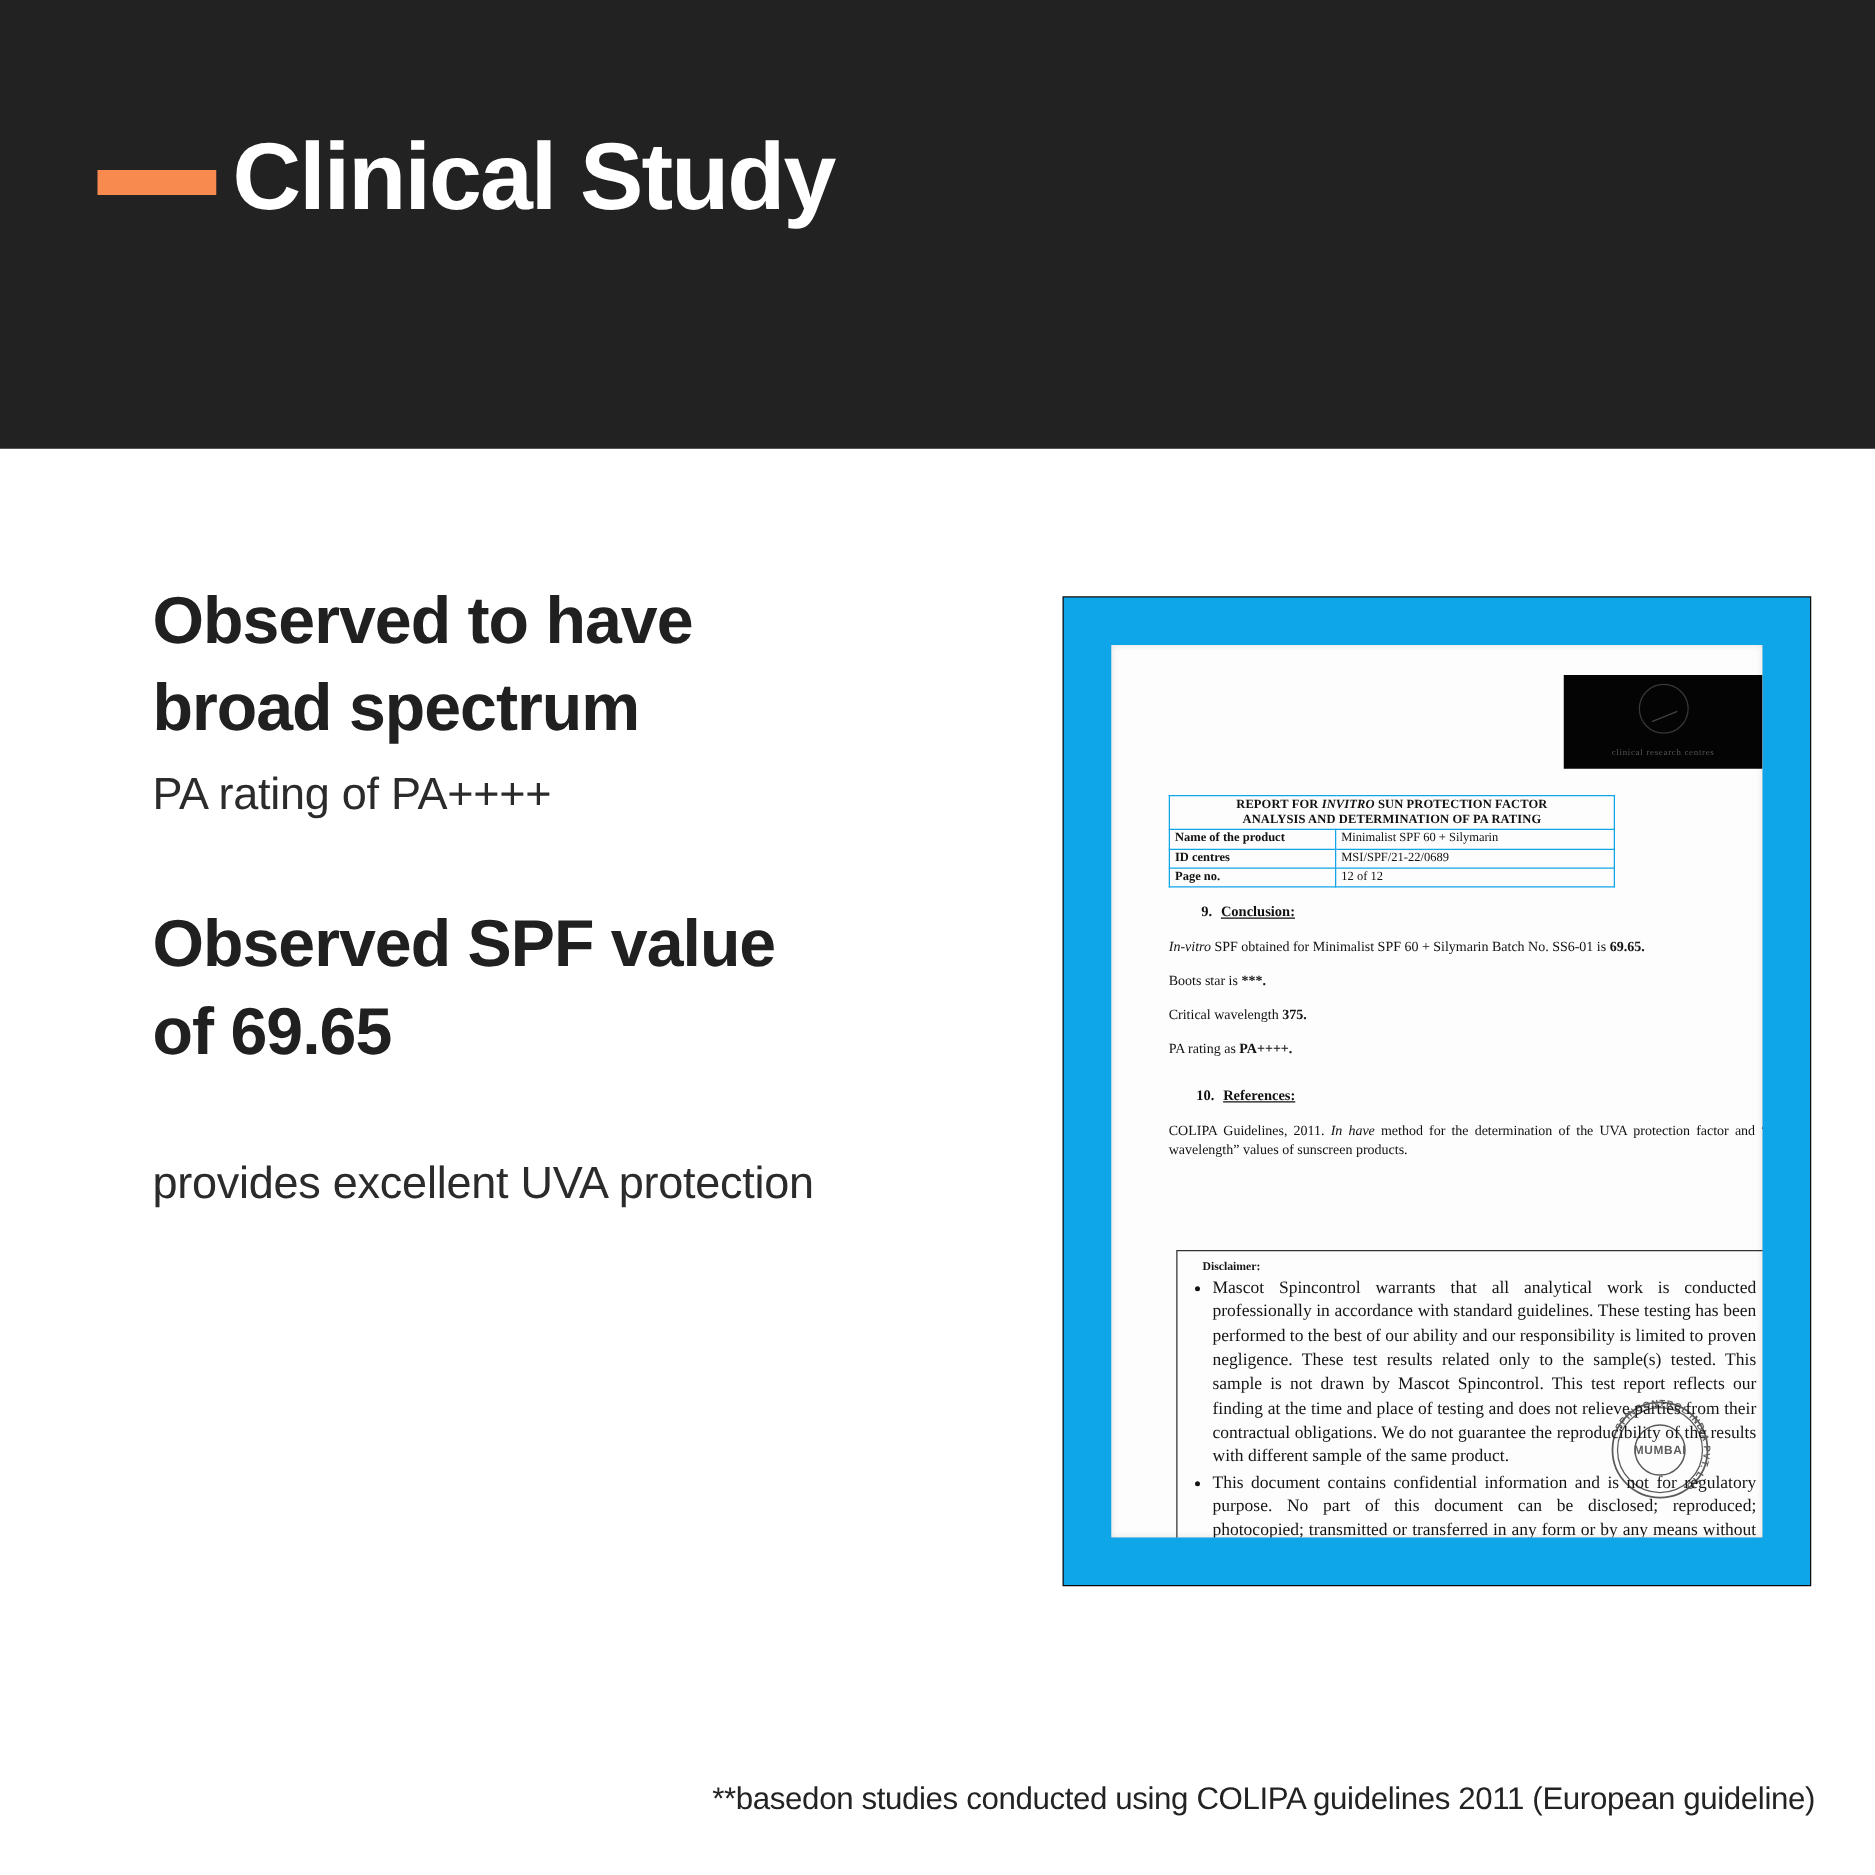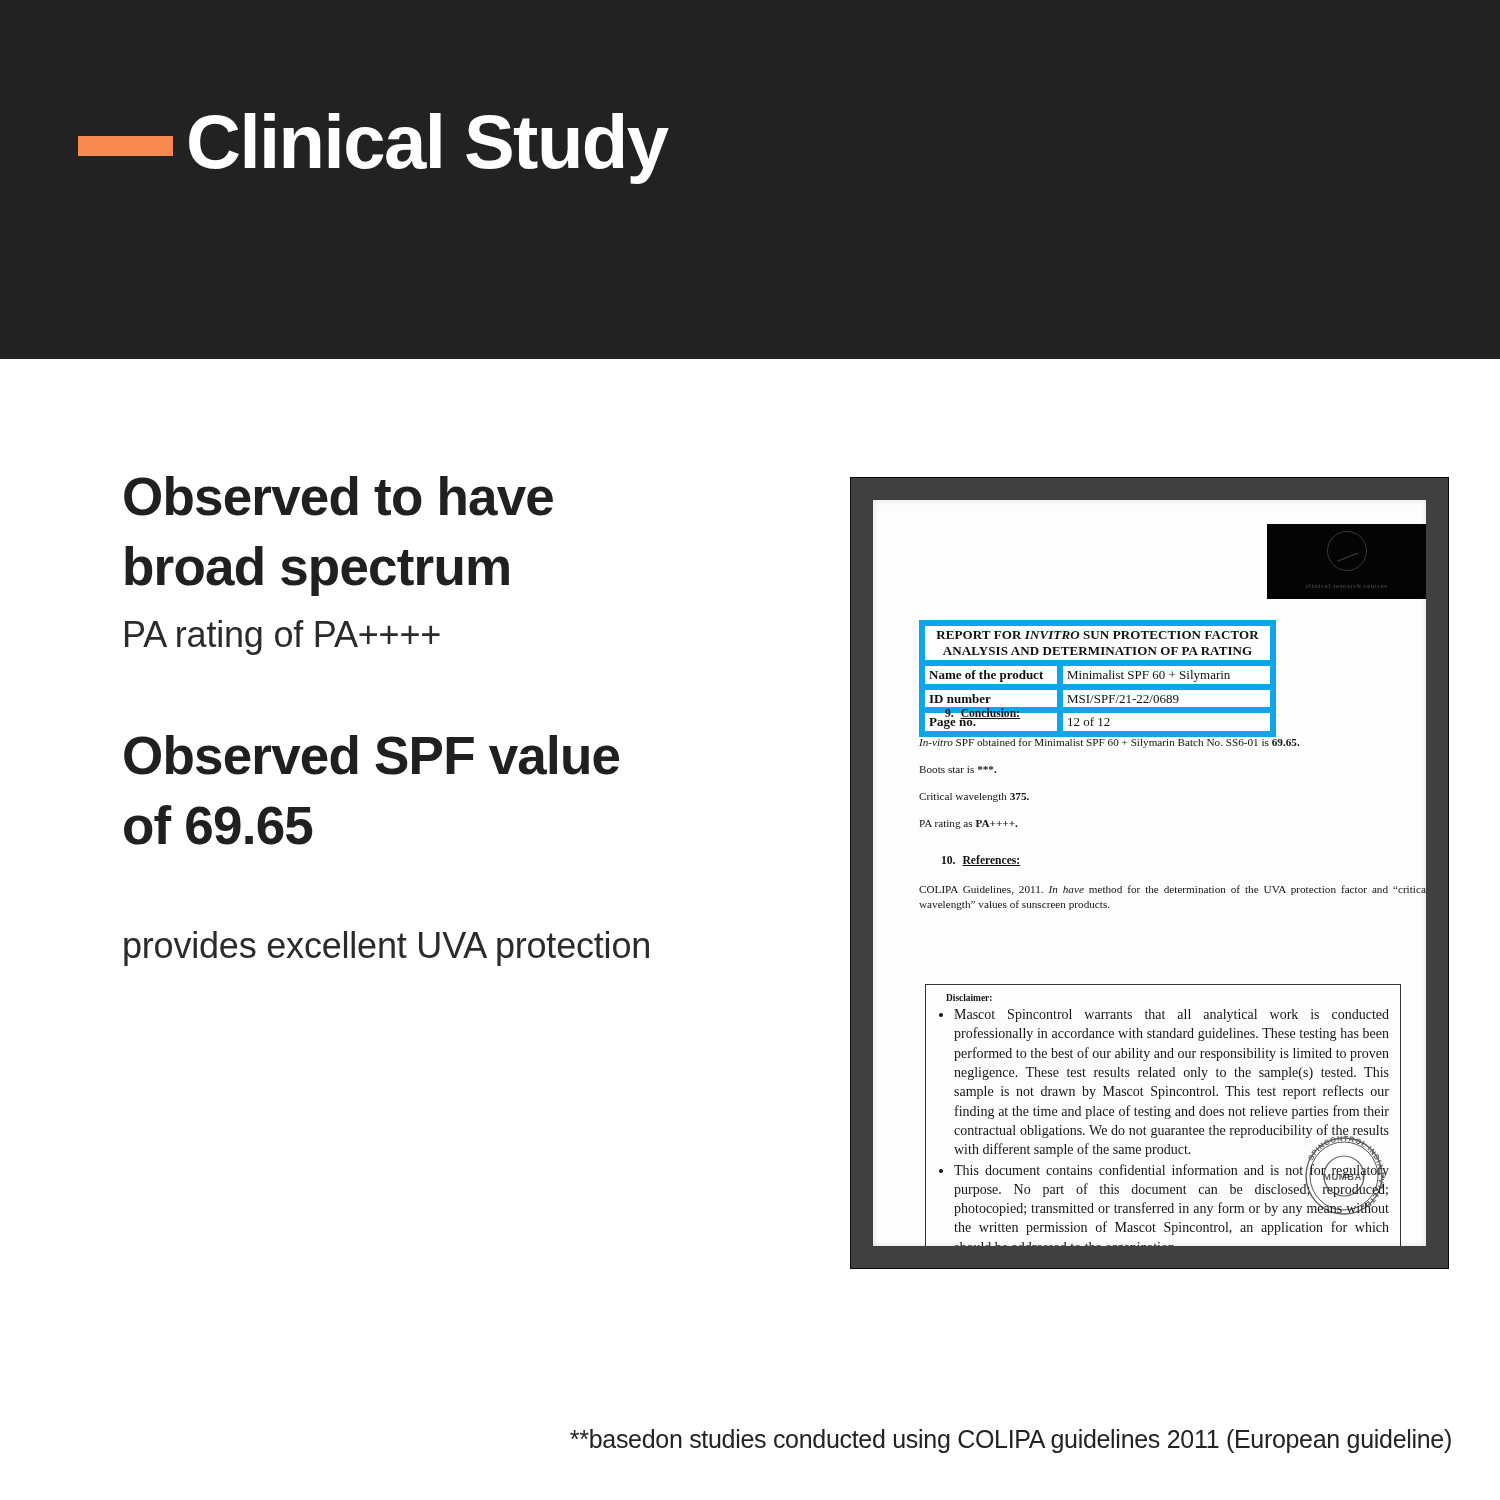"clinical research centres" #cert-frame { background: #404040 -> #0ea5e9; padding: 22px -> 38px }
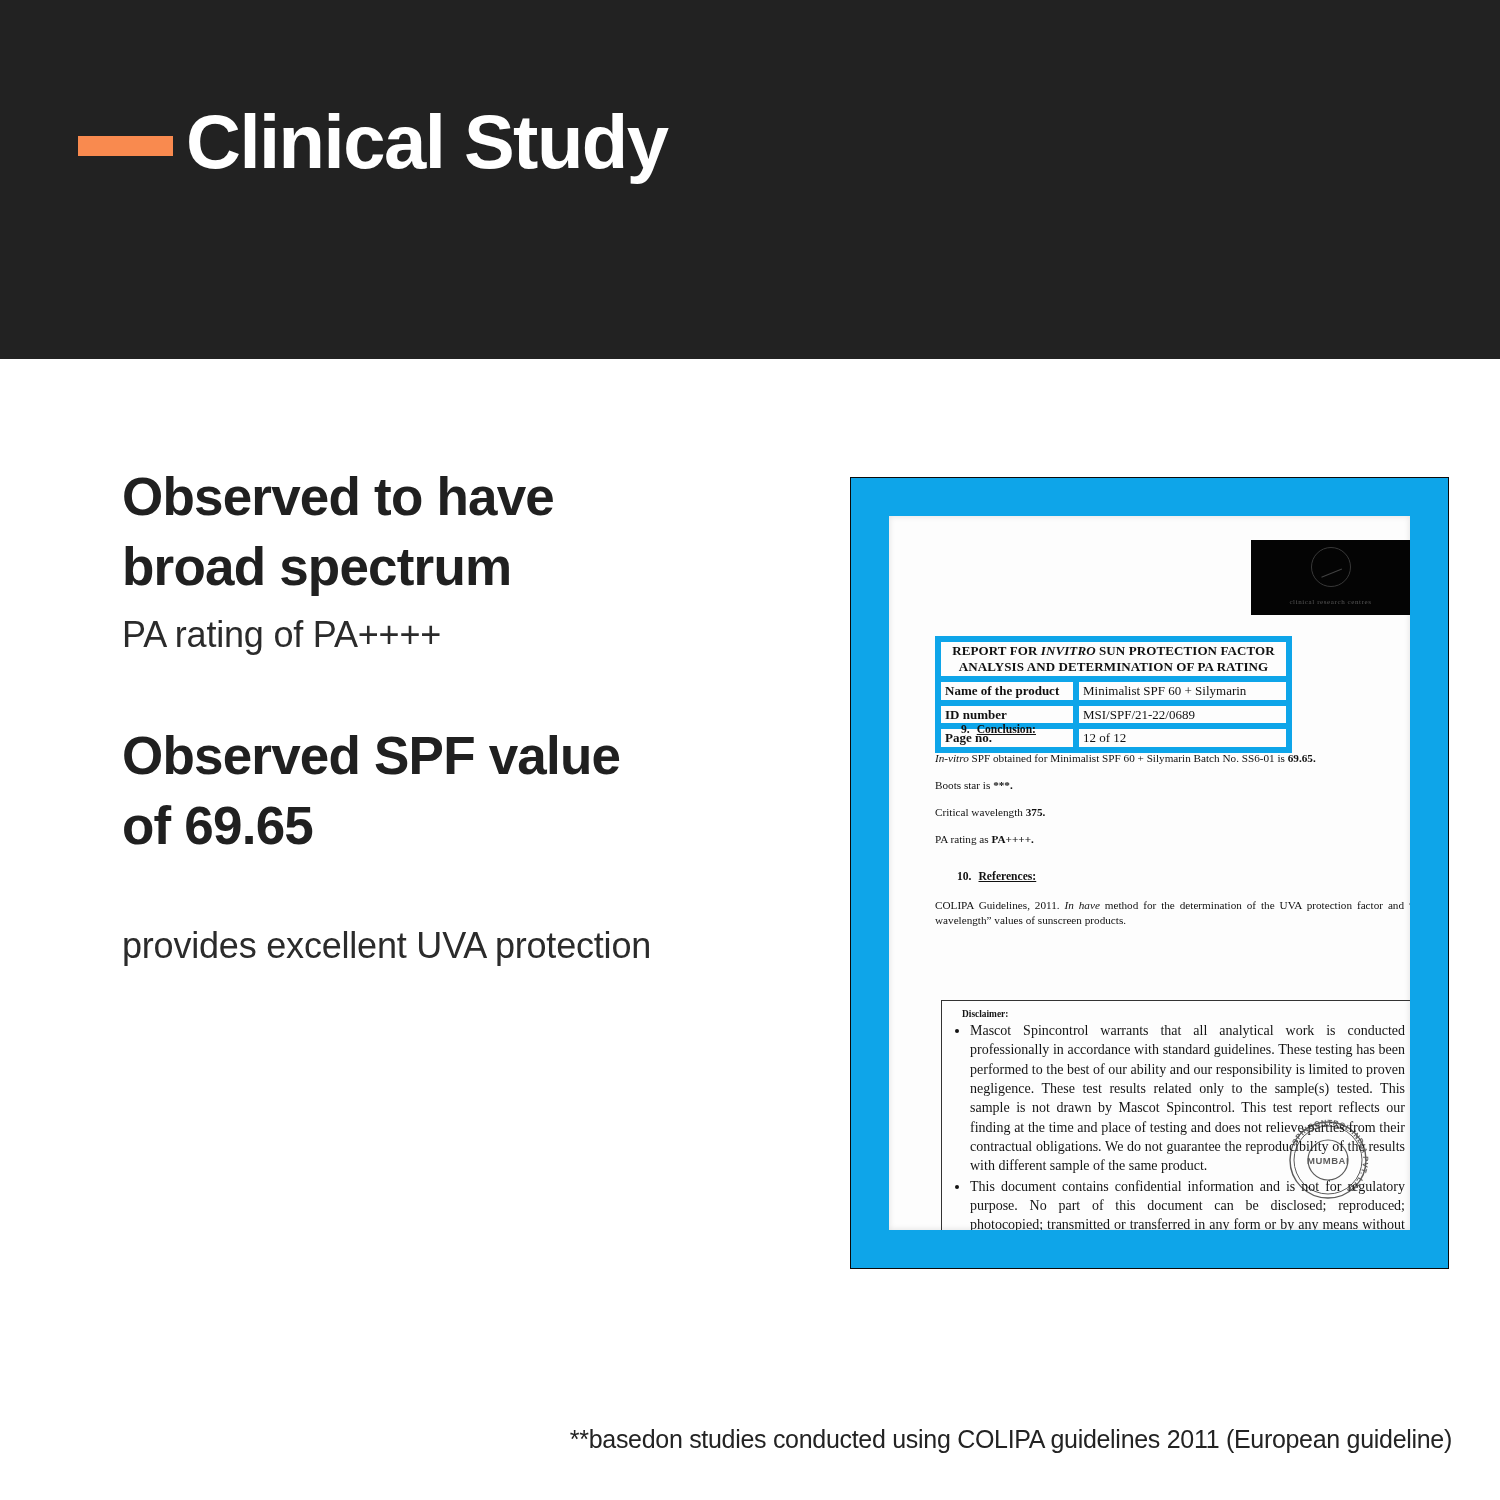"REPORT FOR INVITRO SUN PROTECTION" #report-table td { border: 6px solid #0ea5e9 -> 1px solid #0ea5e9; font-size: 13px -> 10px }
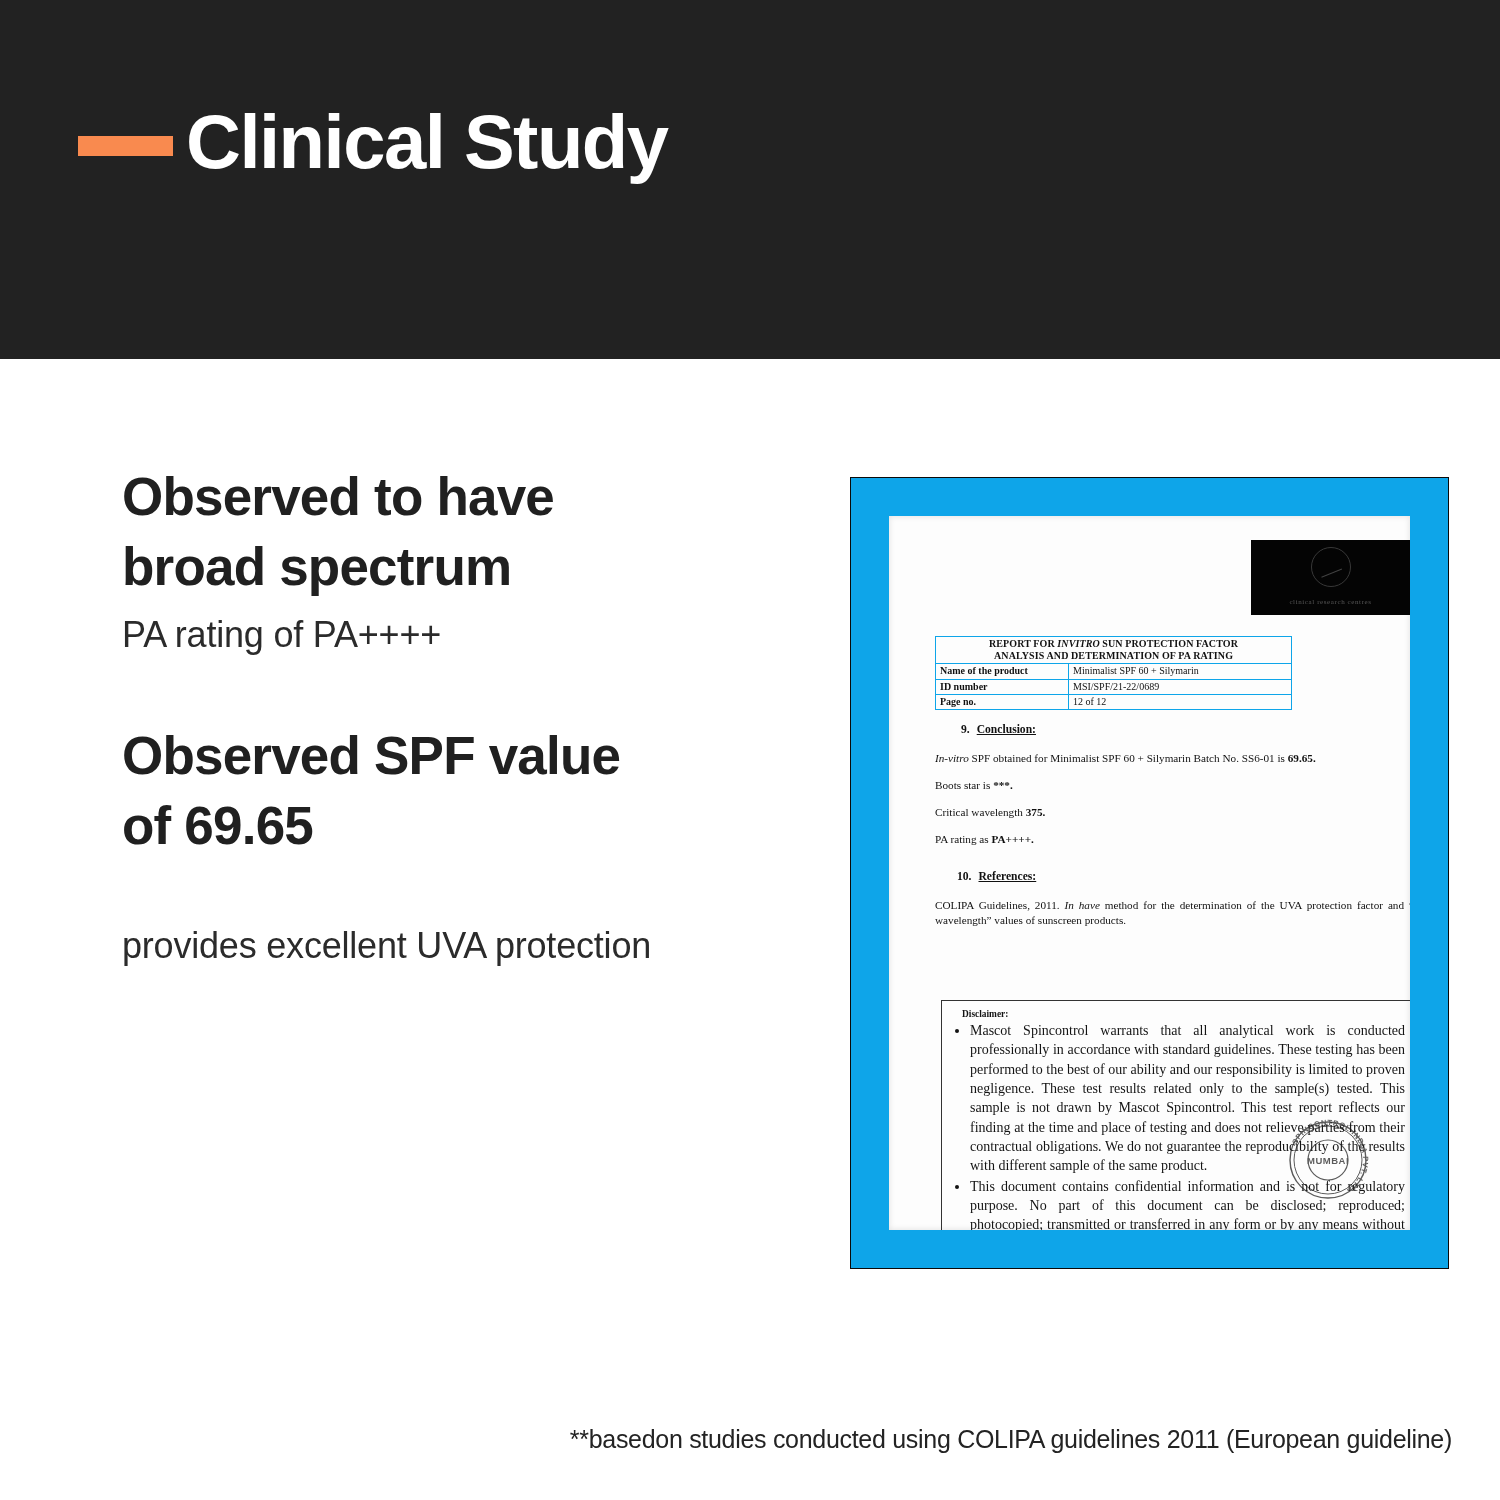"ID number" td.tbl-label { text: number -> centres }
